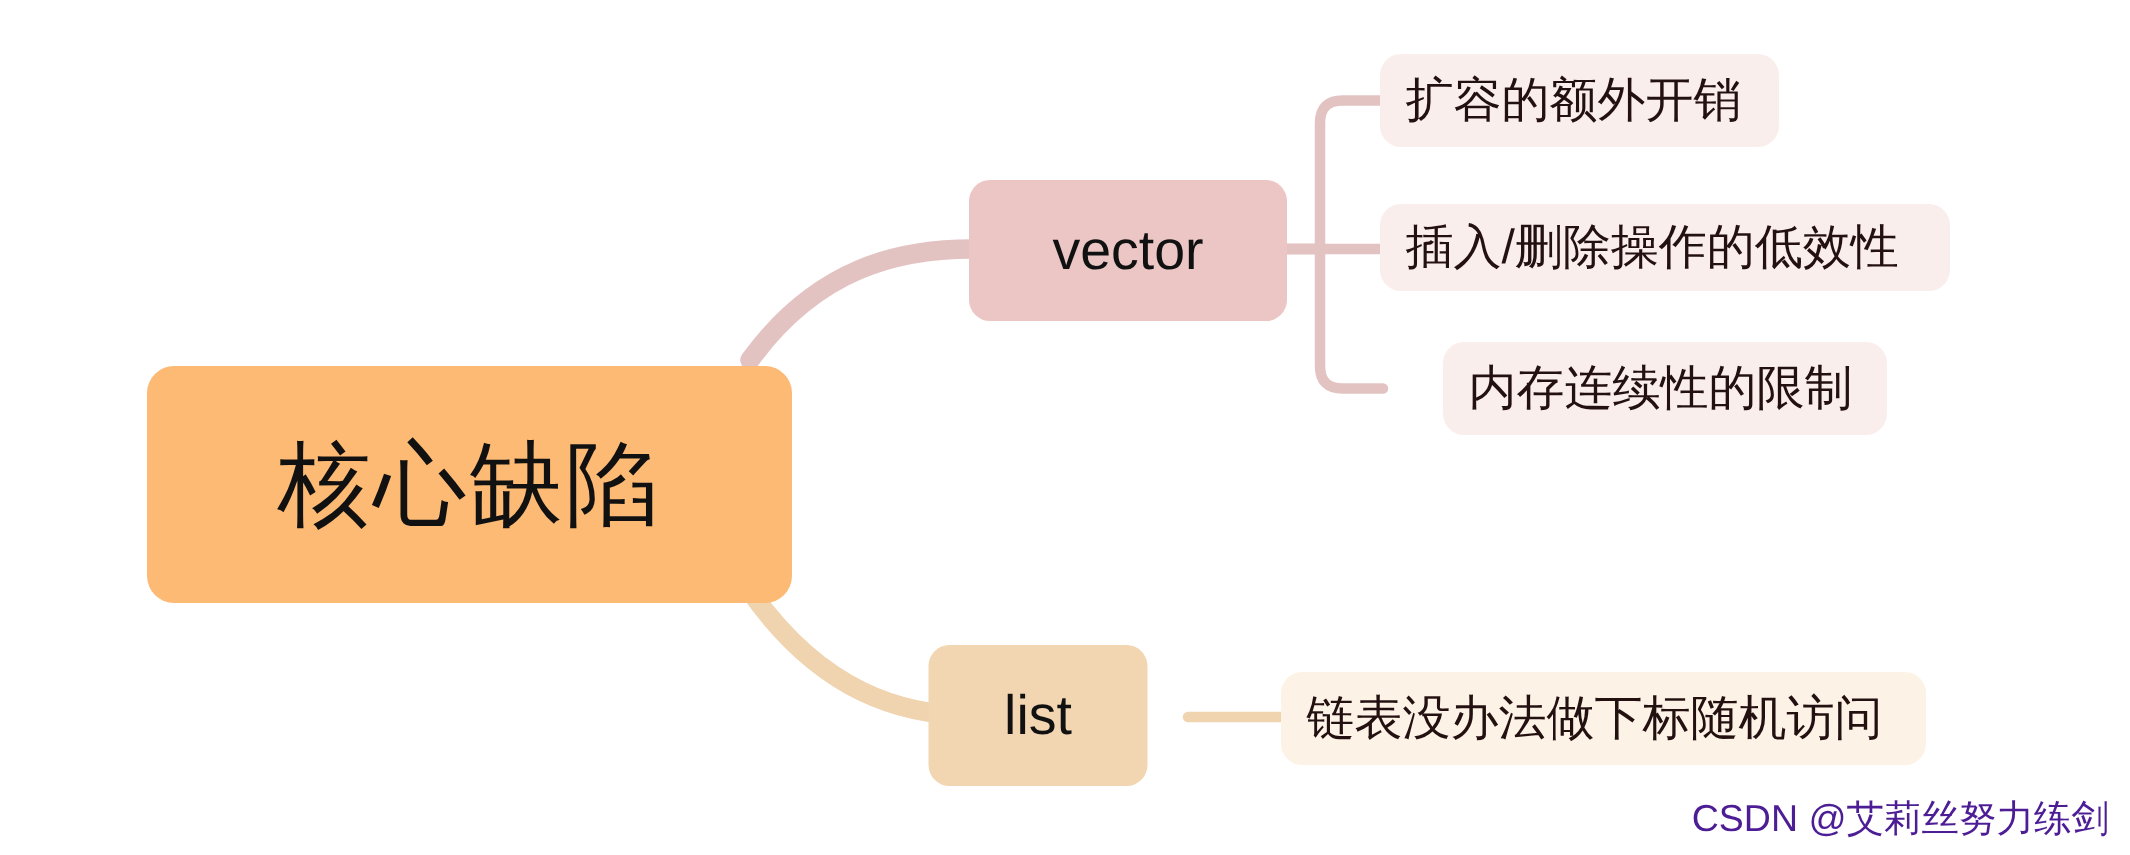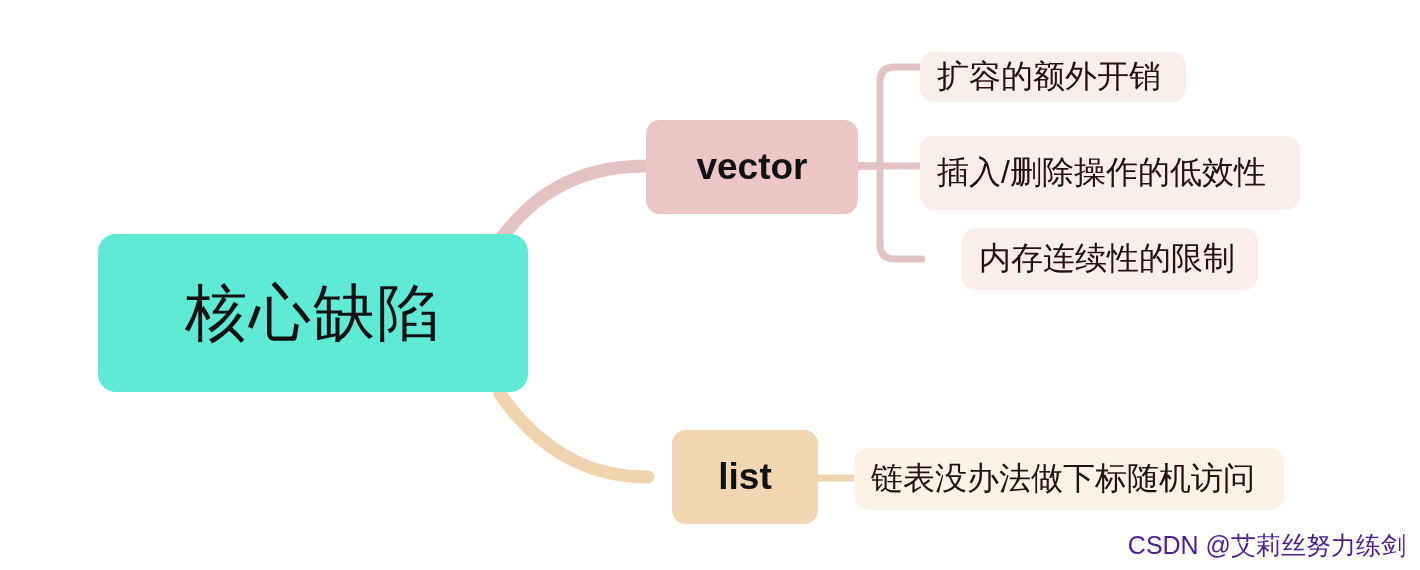"扩容的额外开销" .node-leaf-0 { height: 50px -> 62px; margin-top: 16px -> none }
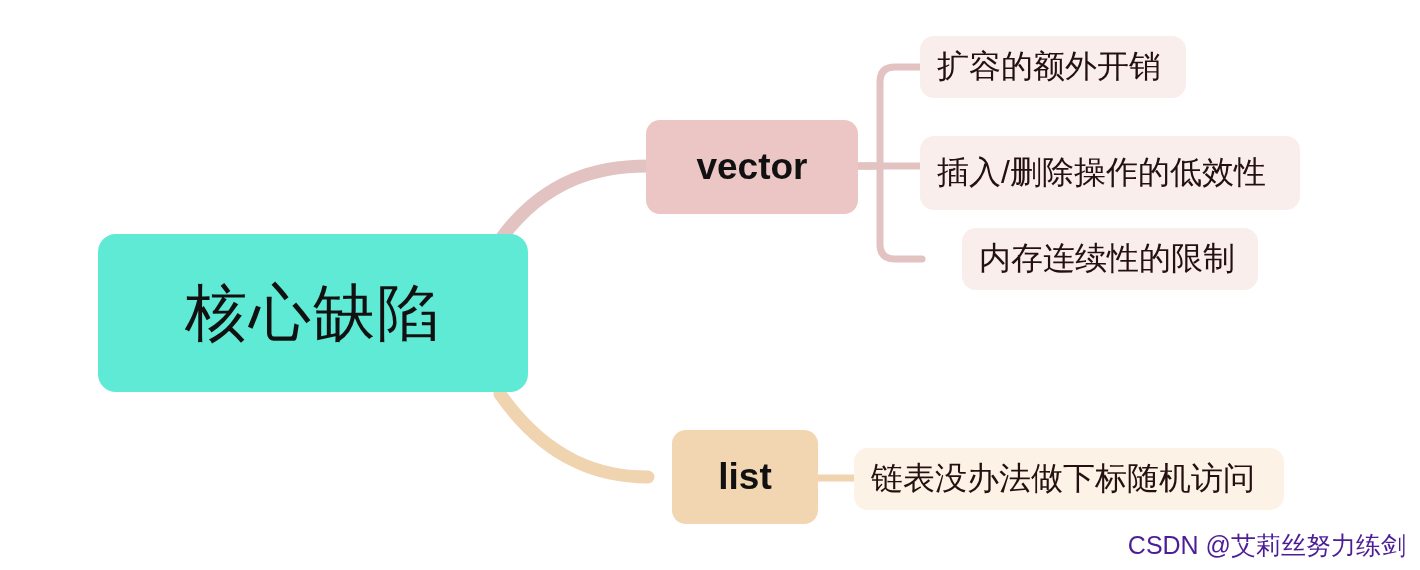"vector" .node-branch { font-weight: bold -> normal }
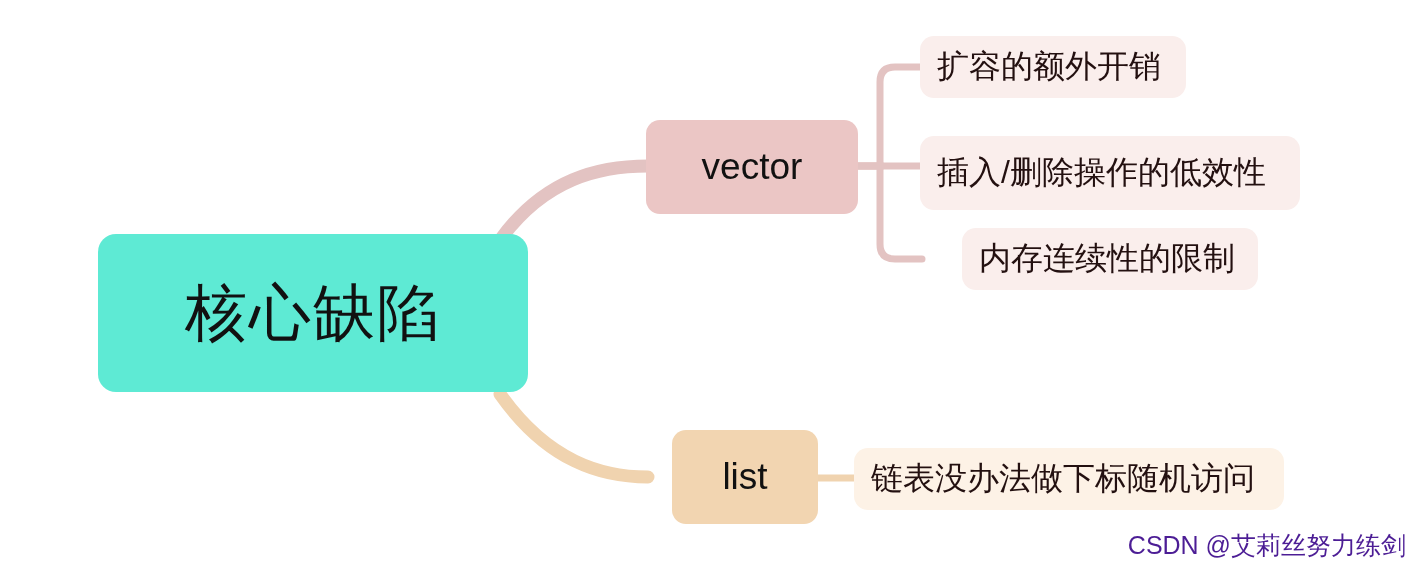"插入/删除操作的低效性" .node-leaf-1 { height: 74px -> 58px }
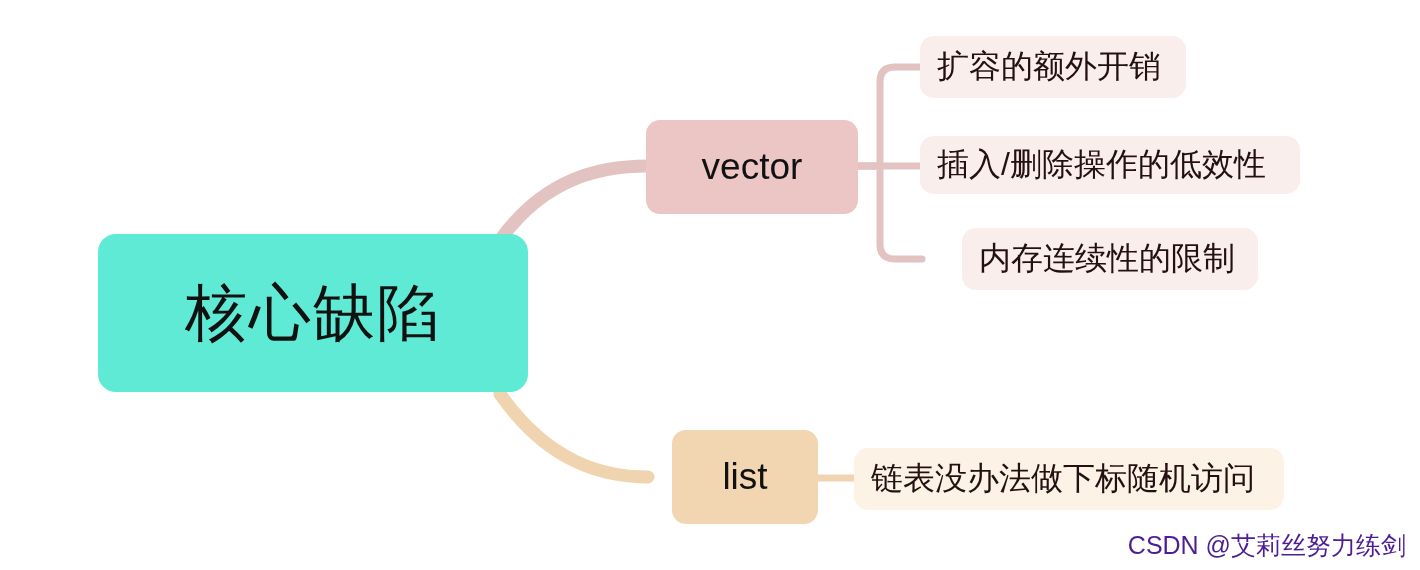"核心缺陷" .node-root { background: #5eead4 -> #fdba74; top: 234px -> 244px }
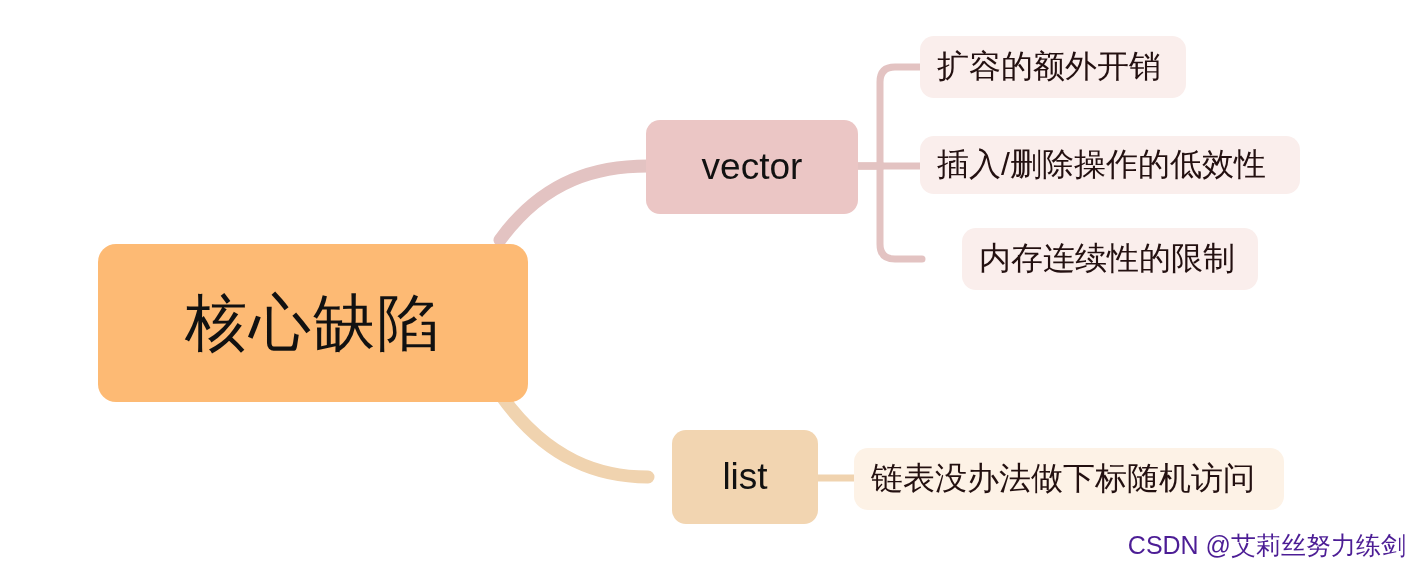"list" .node-list { left: 672px -> 619px }
